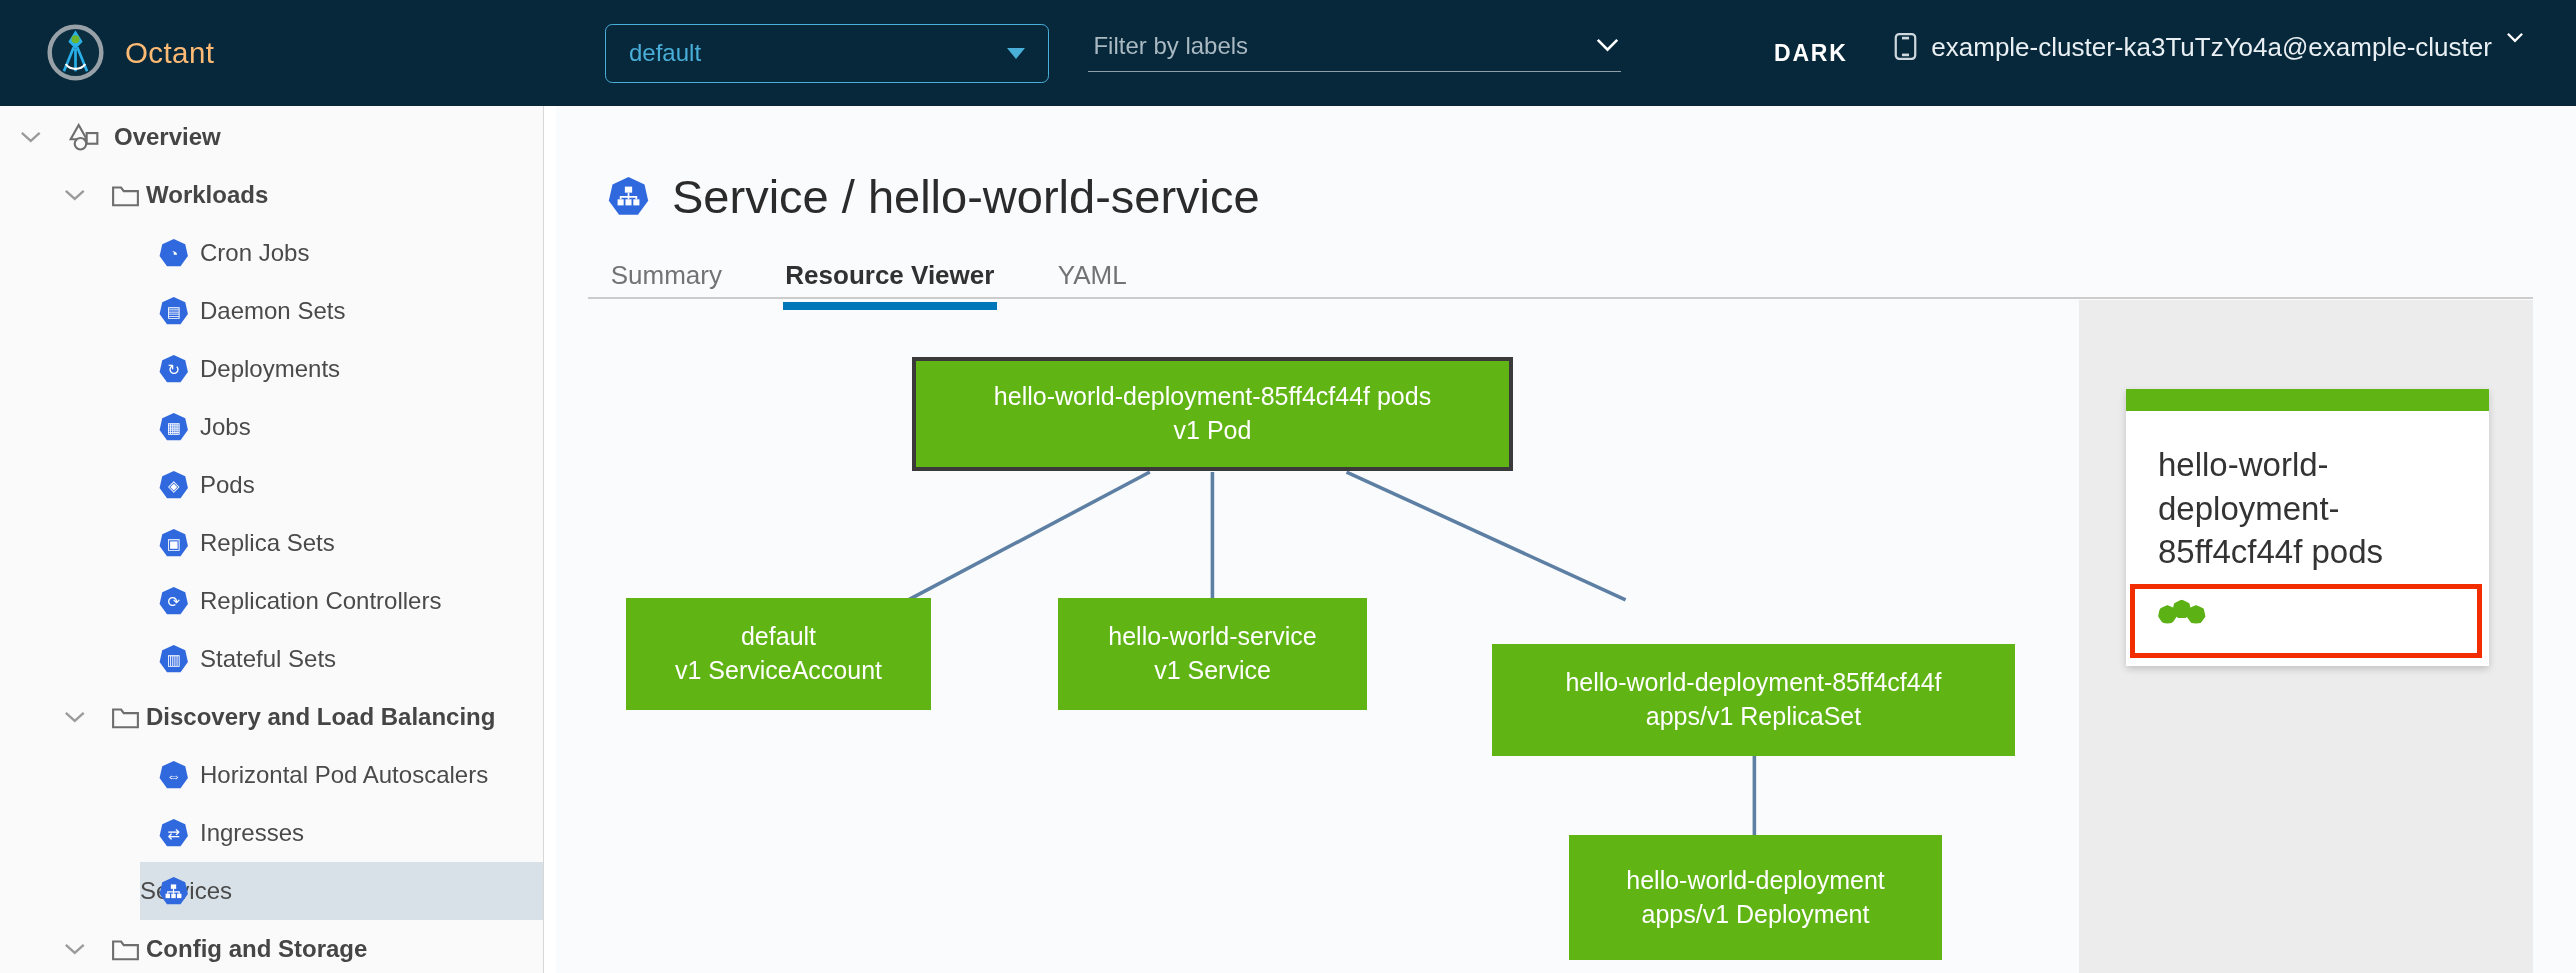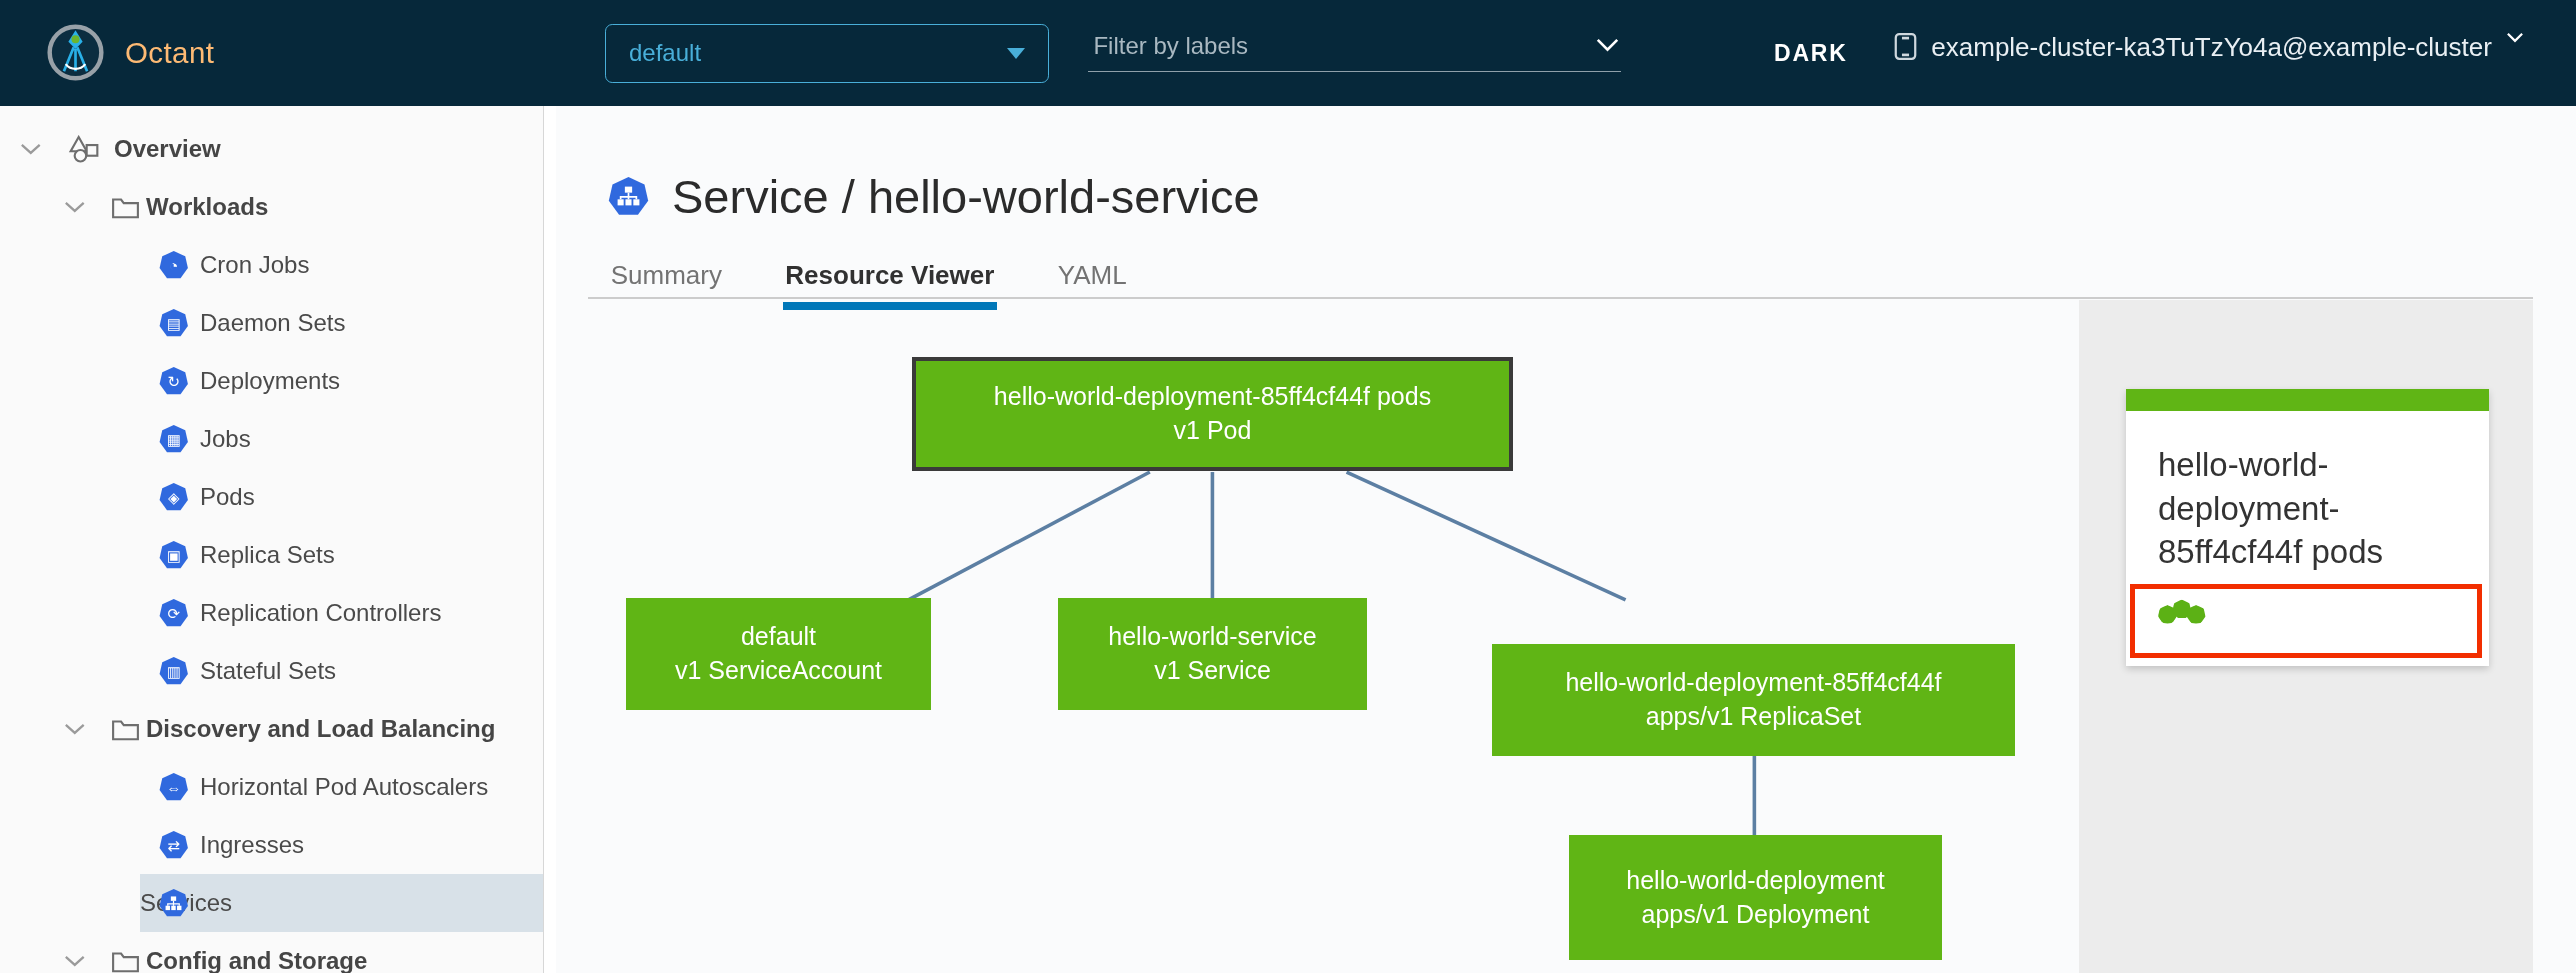"Overview" .sidebar { padding-top: 14px -> 2px }
